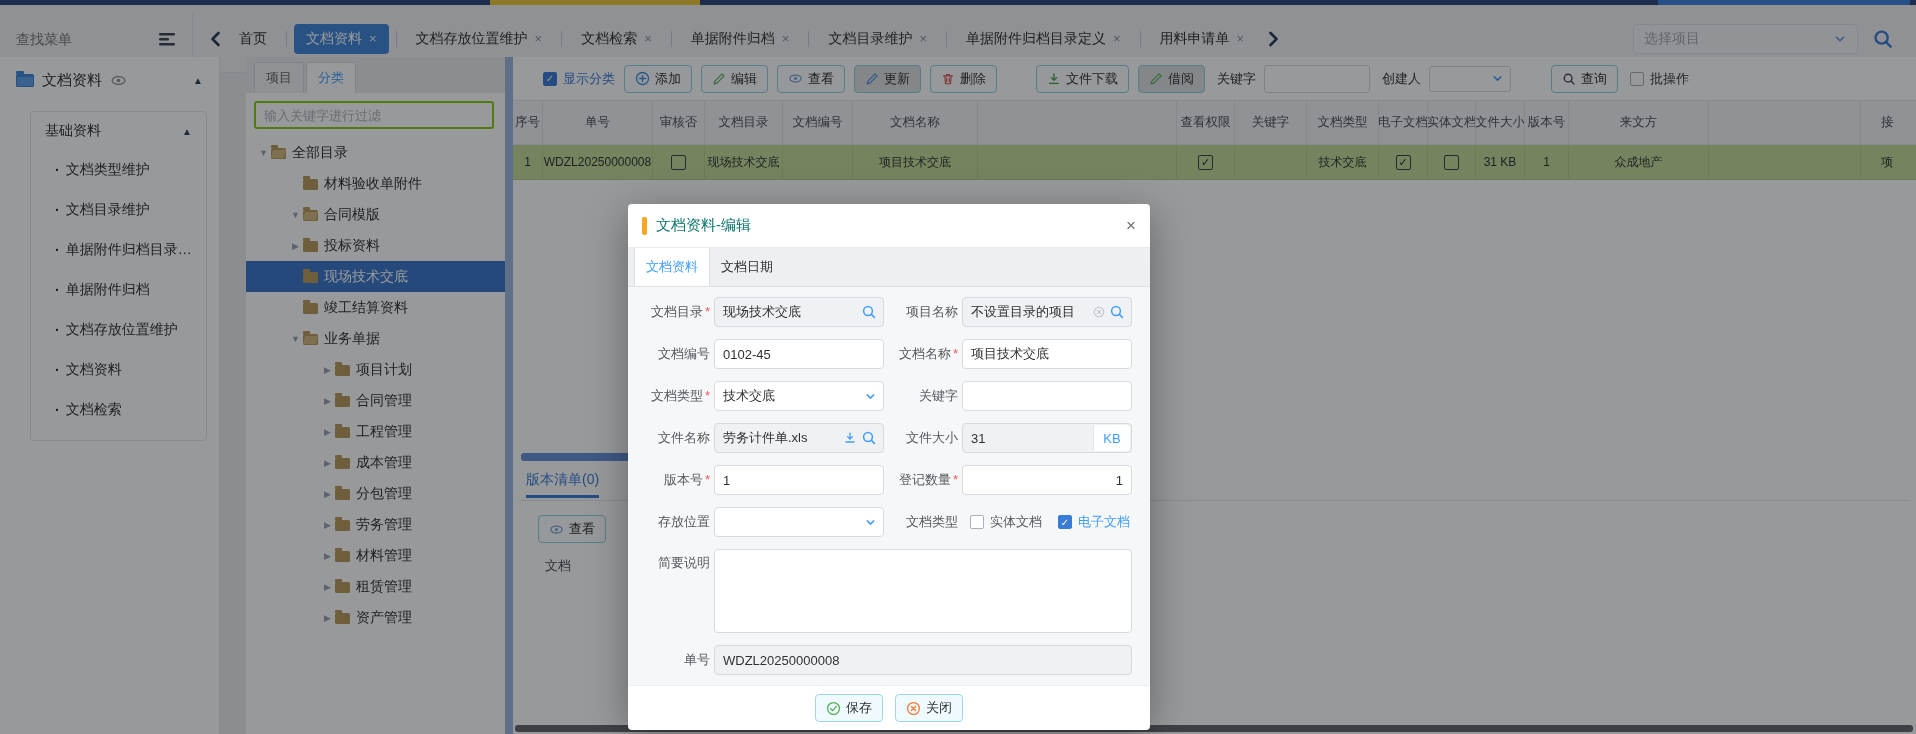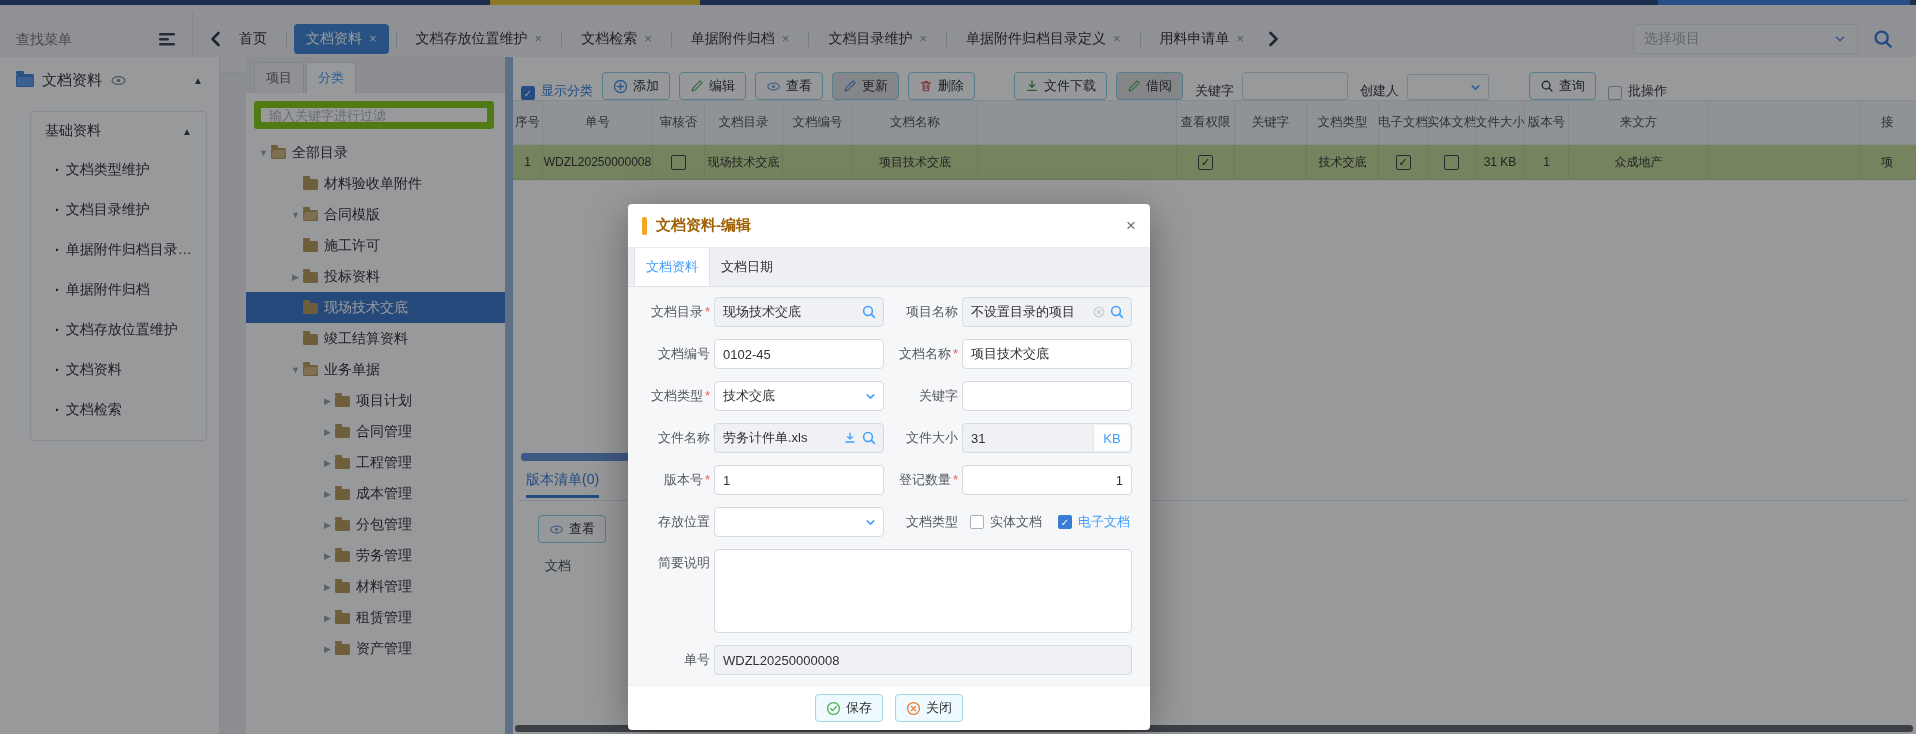"显示分类" .toolbar { align-items: flex-end -> center; padding-left: 8px -> 30px }
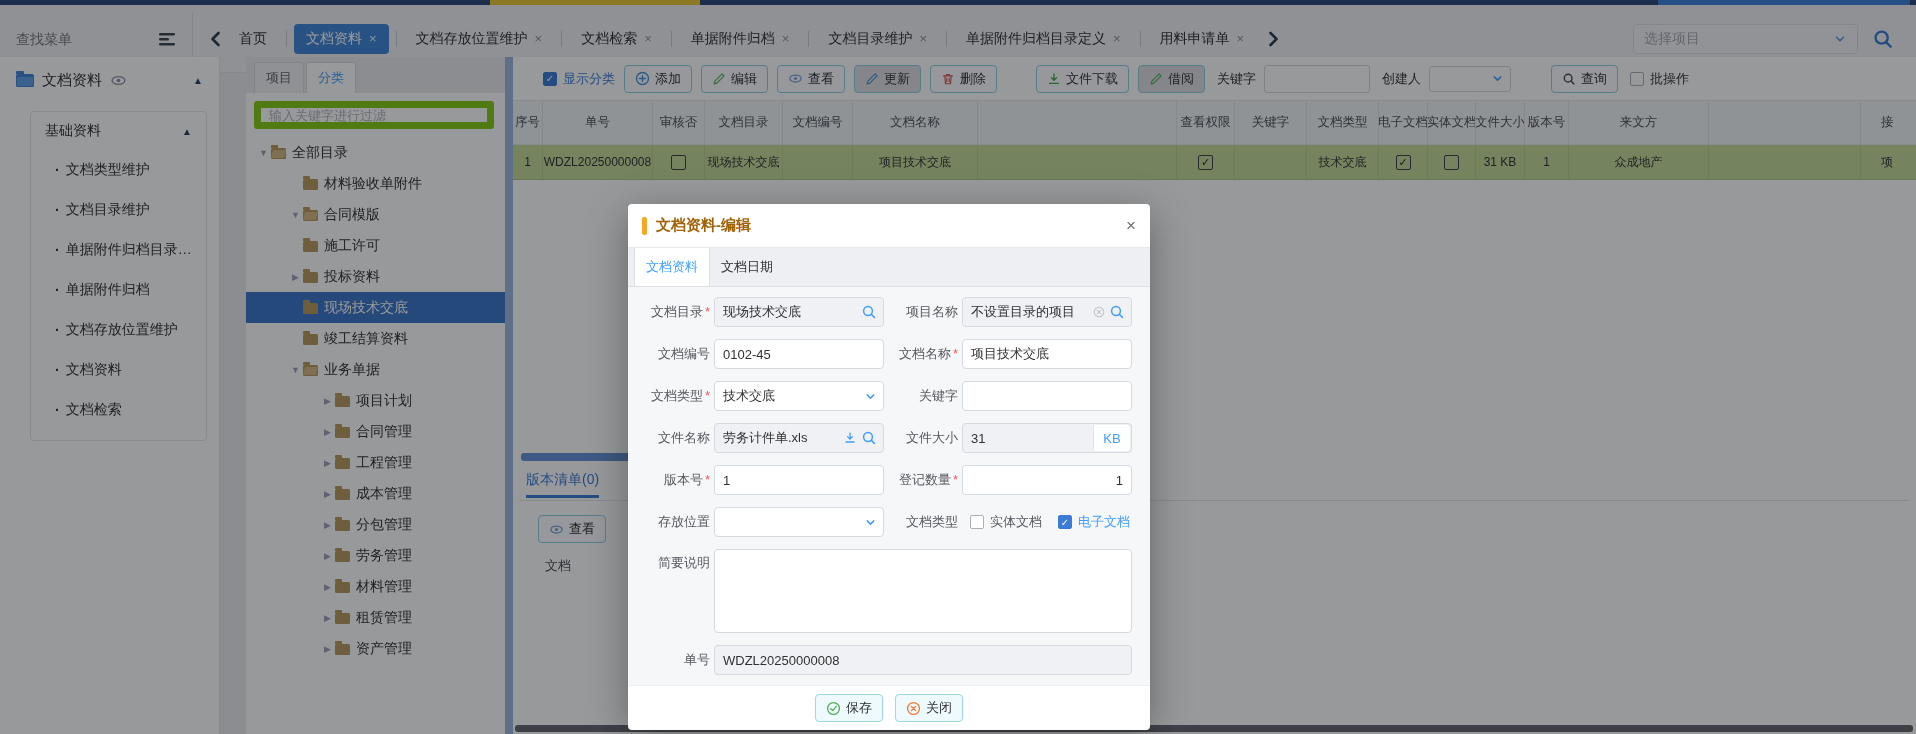"输入关键字进行过滤" .tp-filter { border: 7px solid #84cc16 -> 2px solid #84cc16 }
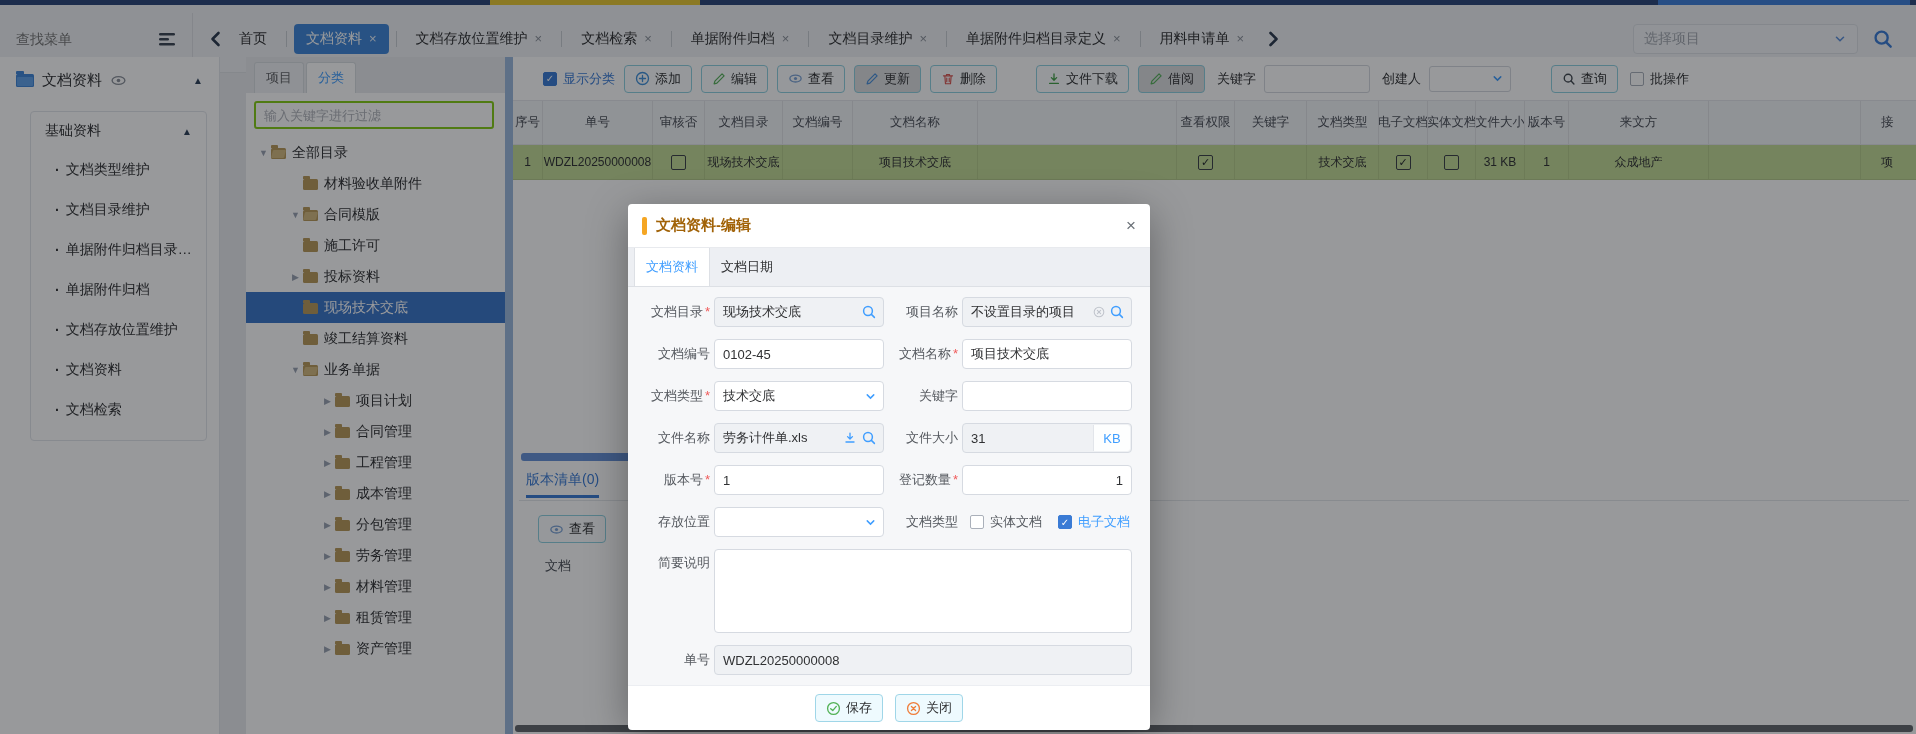"文档资料-编辑" .m-title-text { color: #a16207 -> #0f766e; font-weight: bold -> normal }
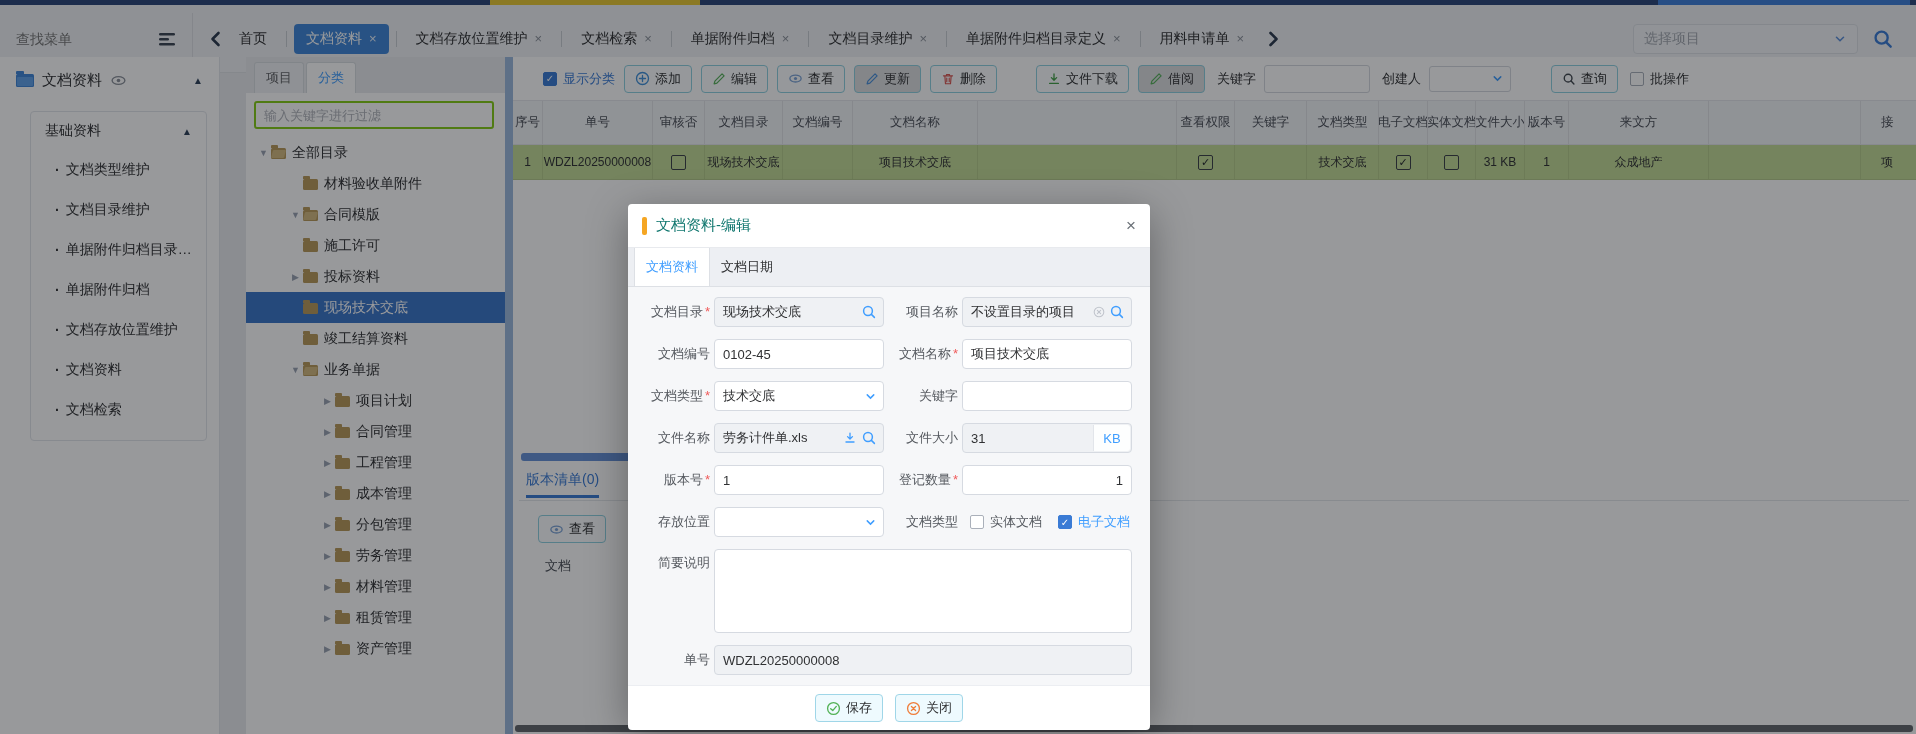"施工许可" div.tnode { html: <div> <span></span> <span></span> <span>施工许可</span> </div> -> none }
